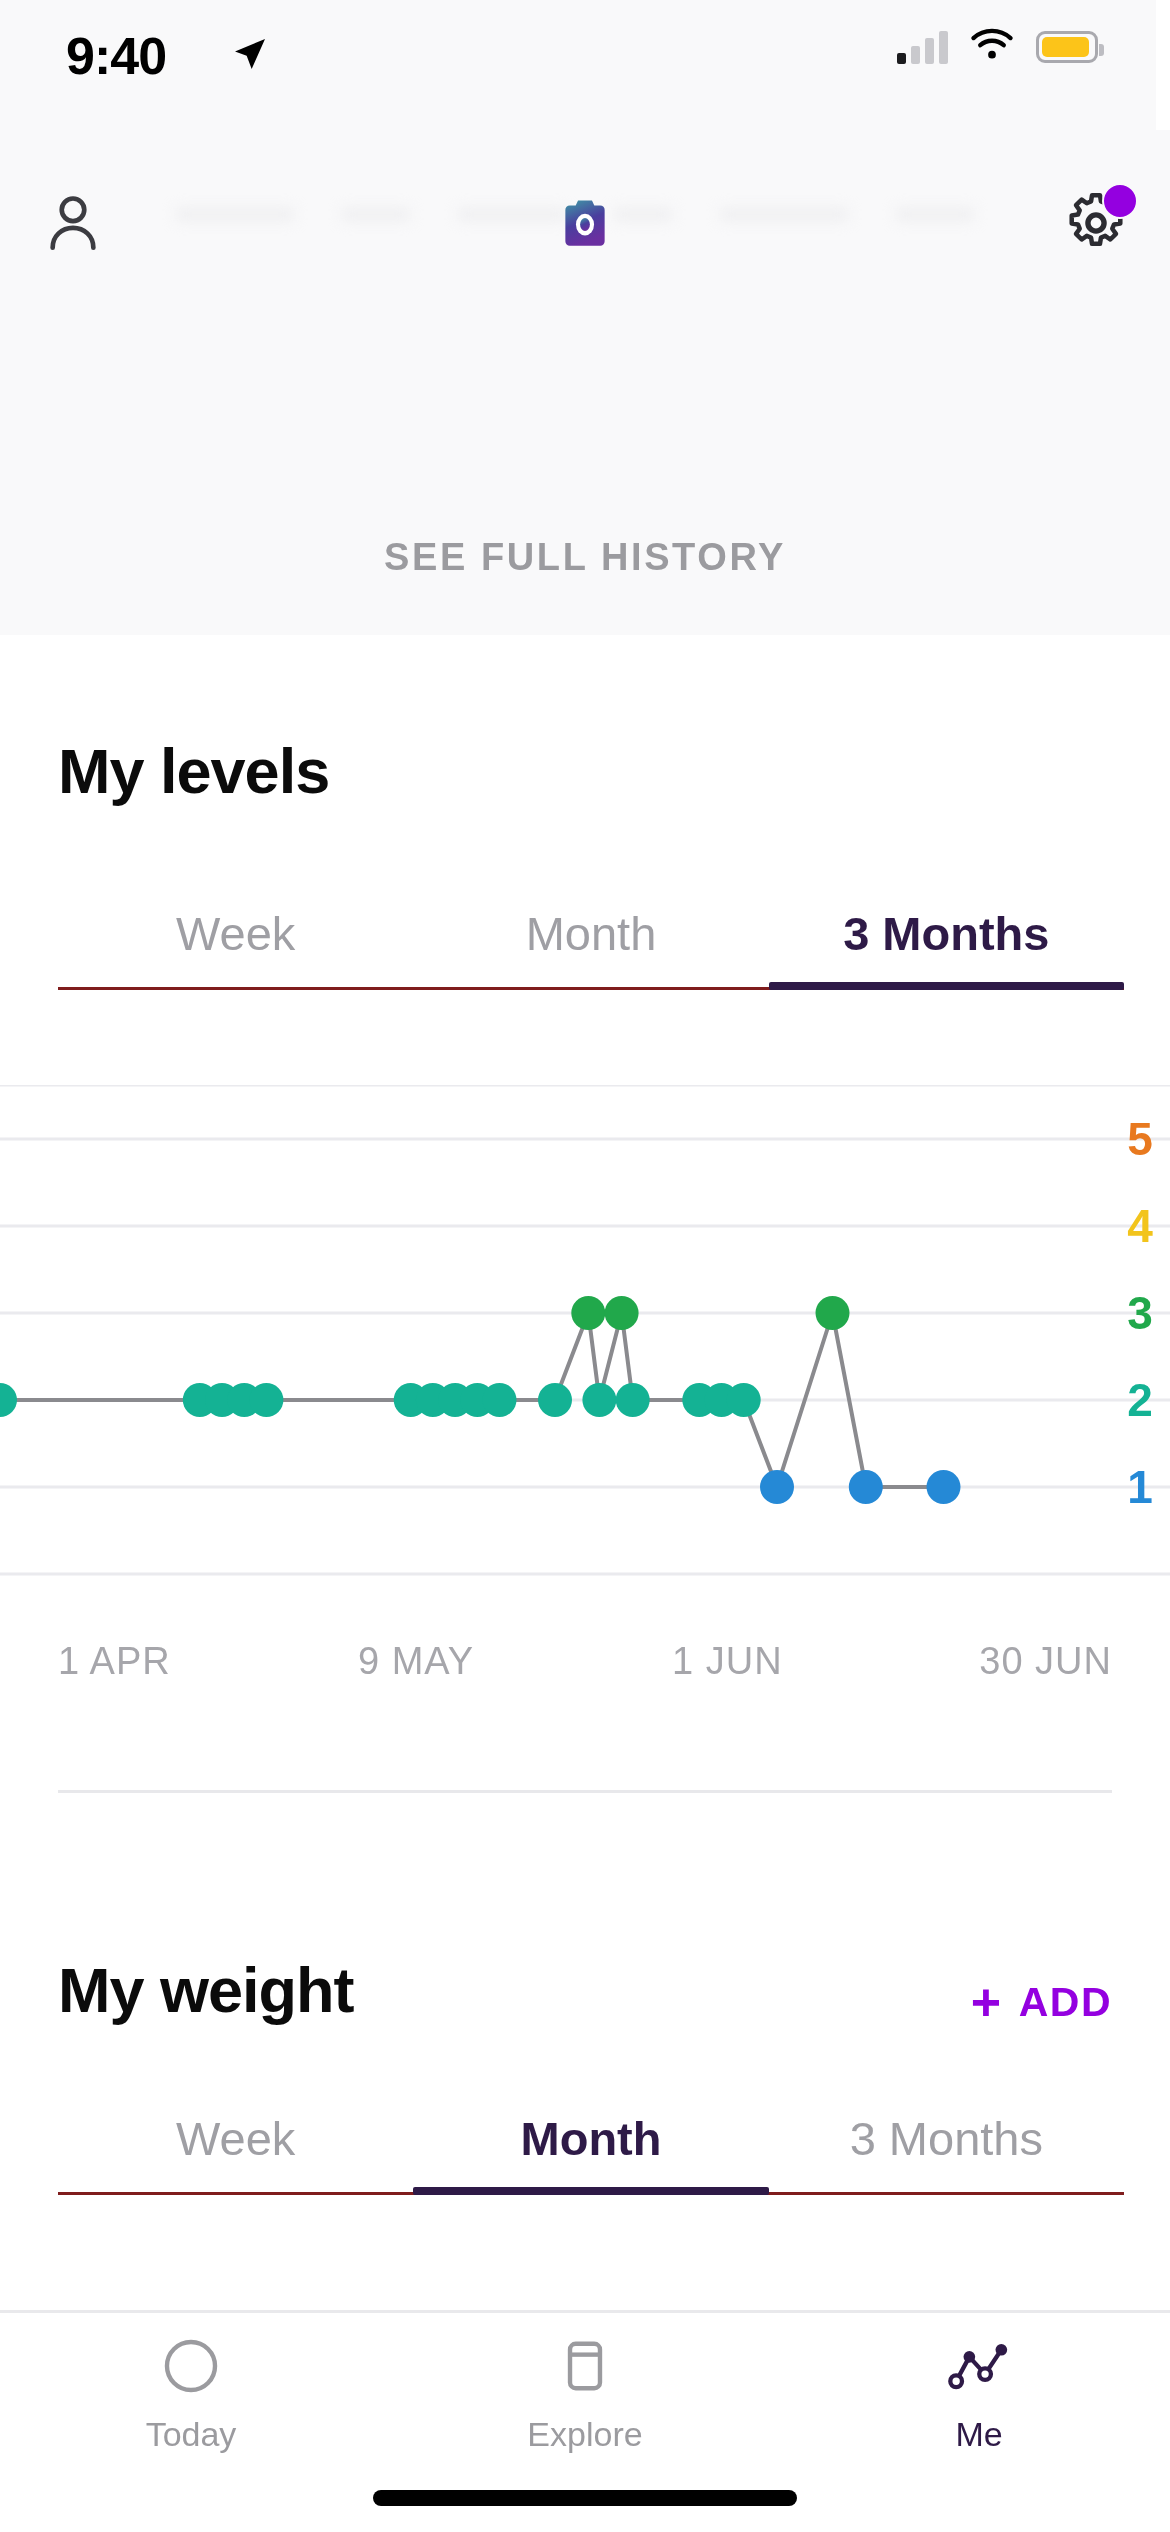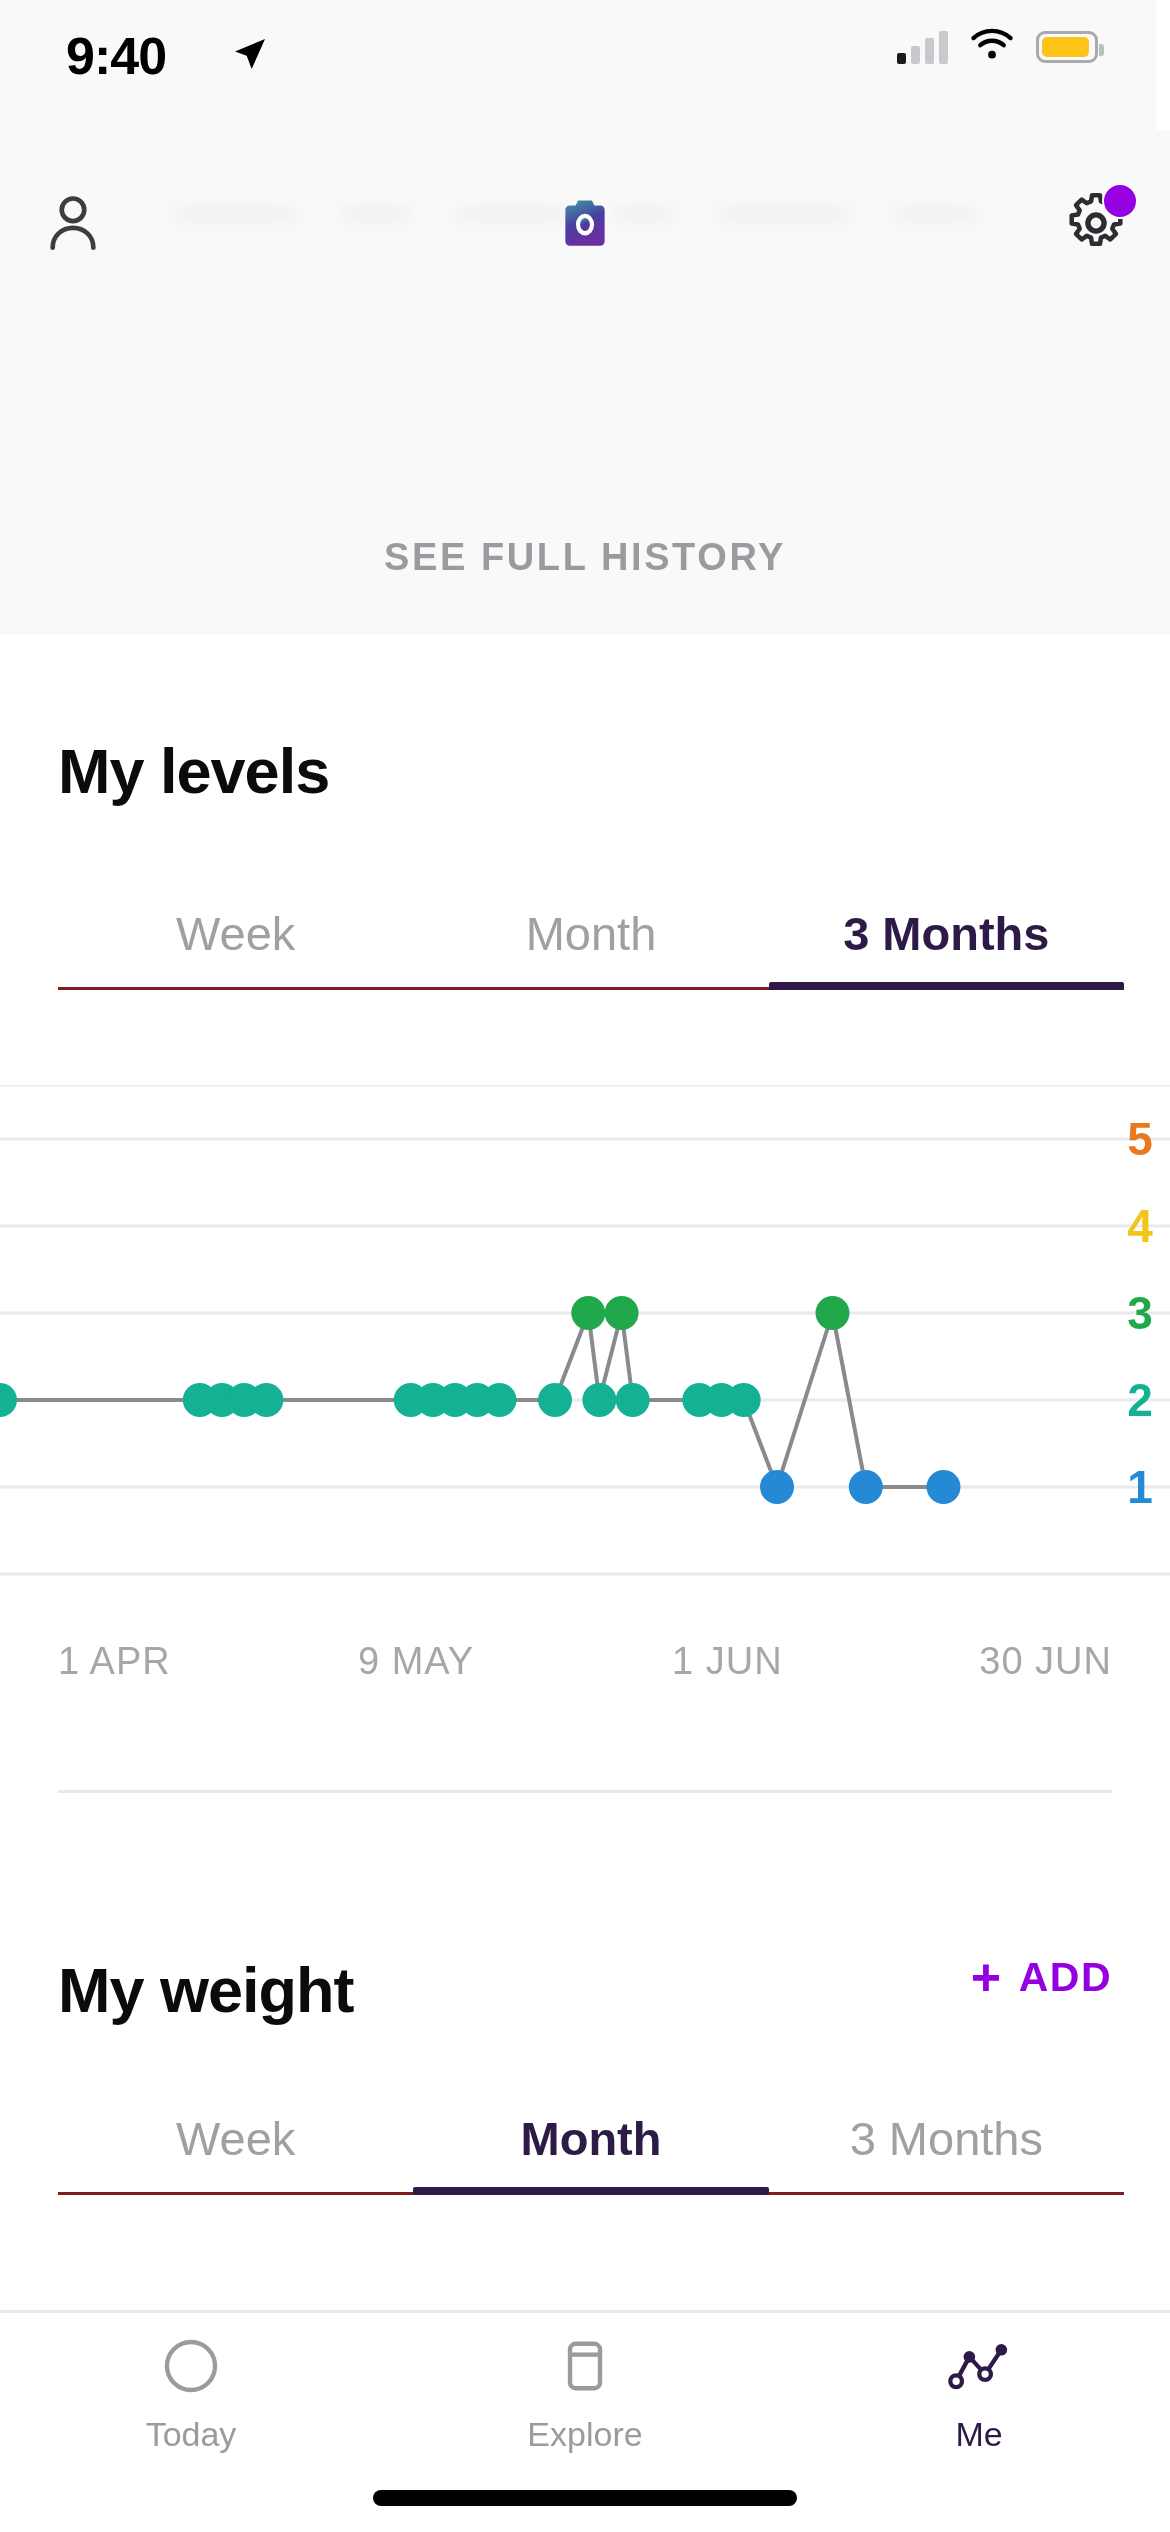"My levels" .sec-head { align-items: flex-start -> flex-end }
